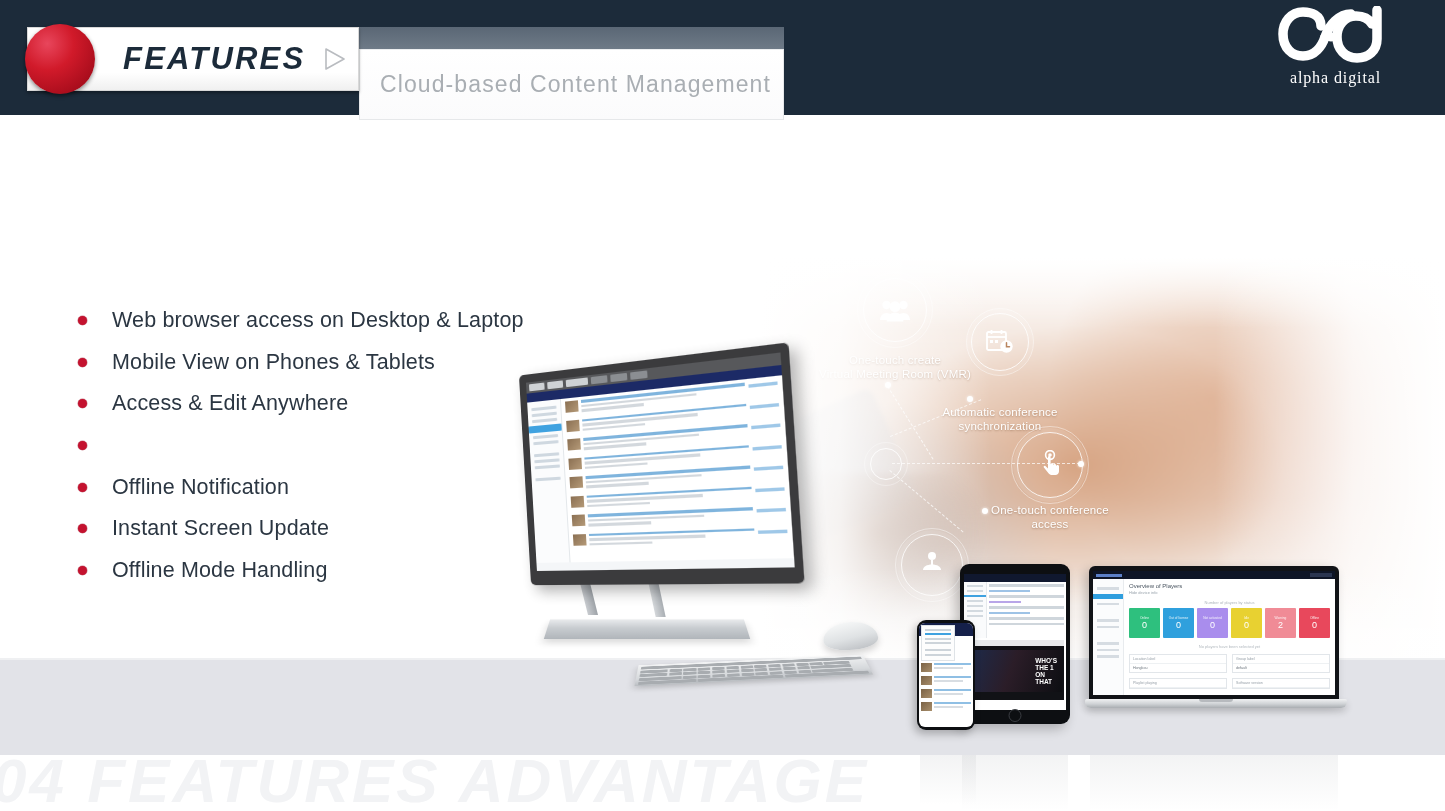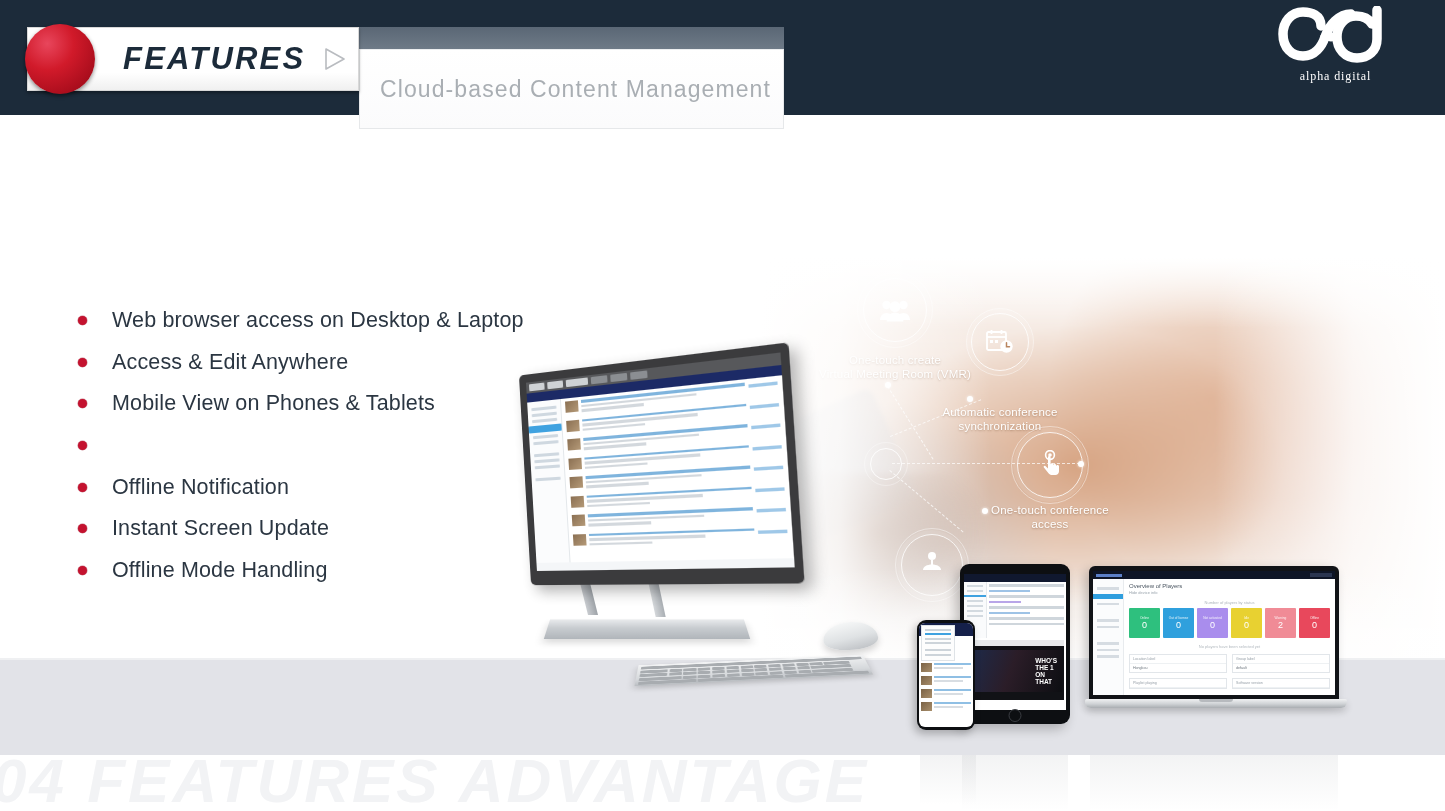"Cloud-based Content Management" .tab { height: 80px -> 71px }
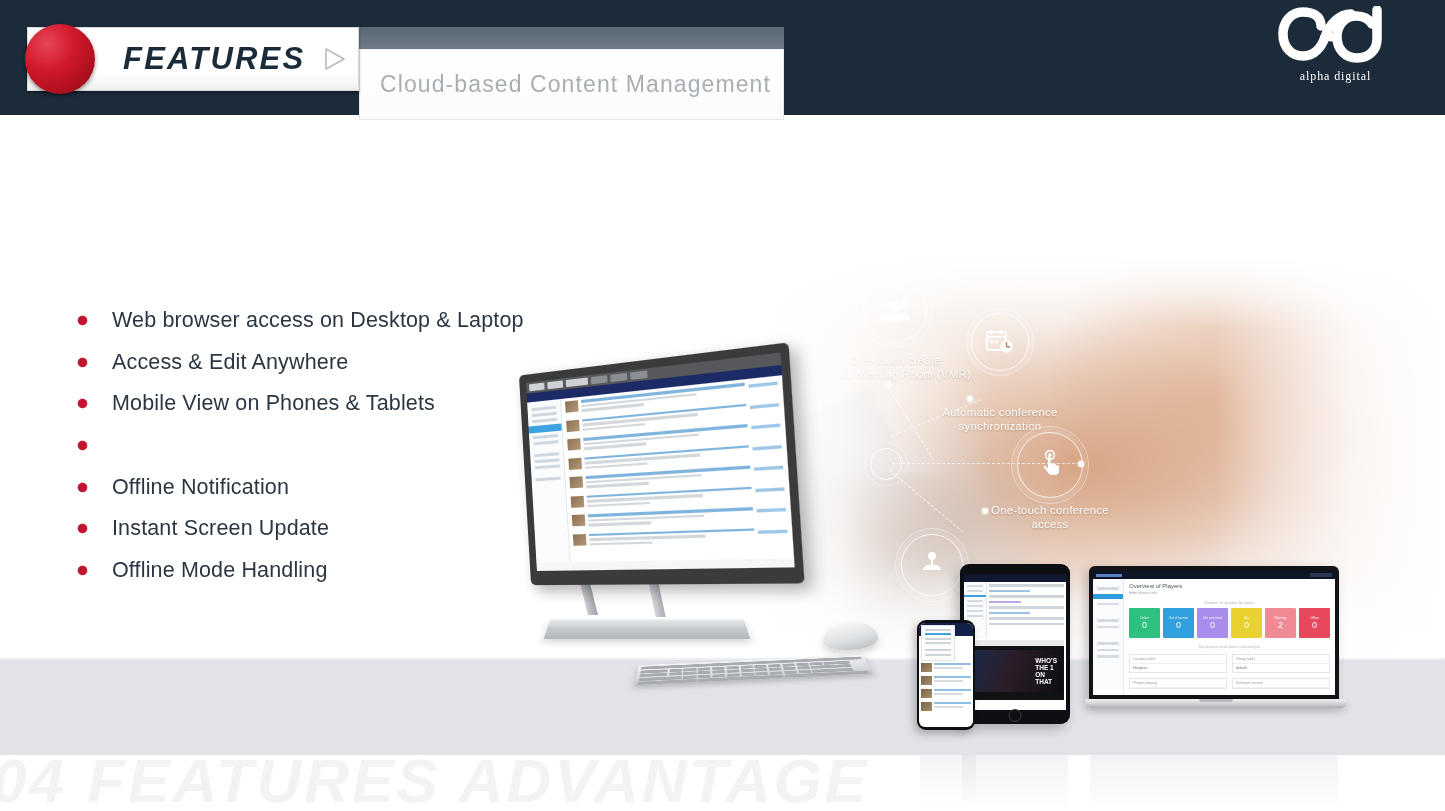"alpha digital" .logo-word { font-size: 12px -> 16px }
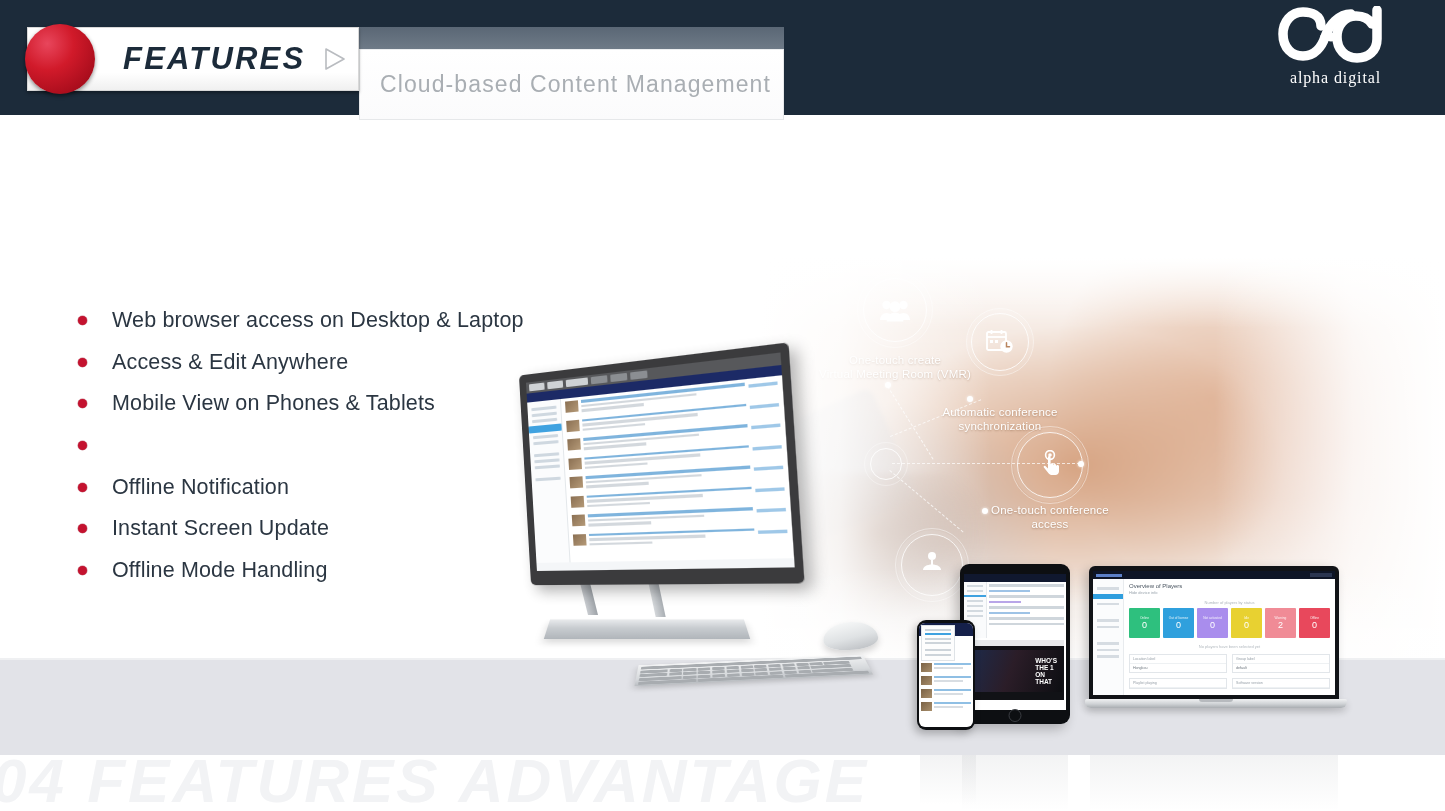"Access & Edit Anywhere" div.b-row { order: before "Mobile View on Phones &" -> after "Mobile View on Phones &" }
